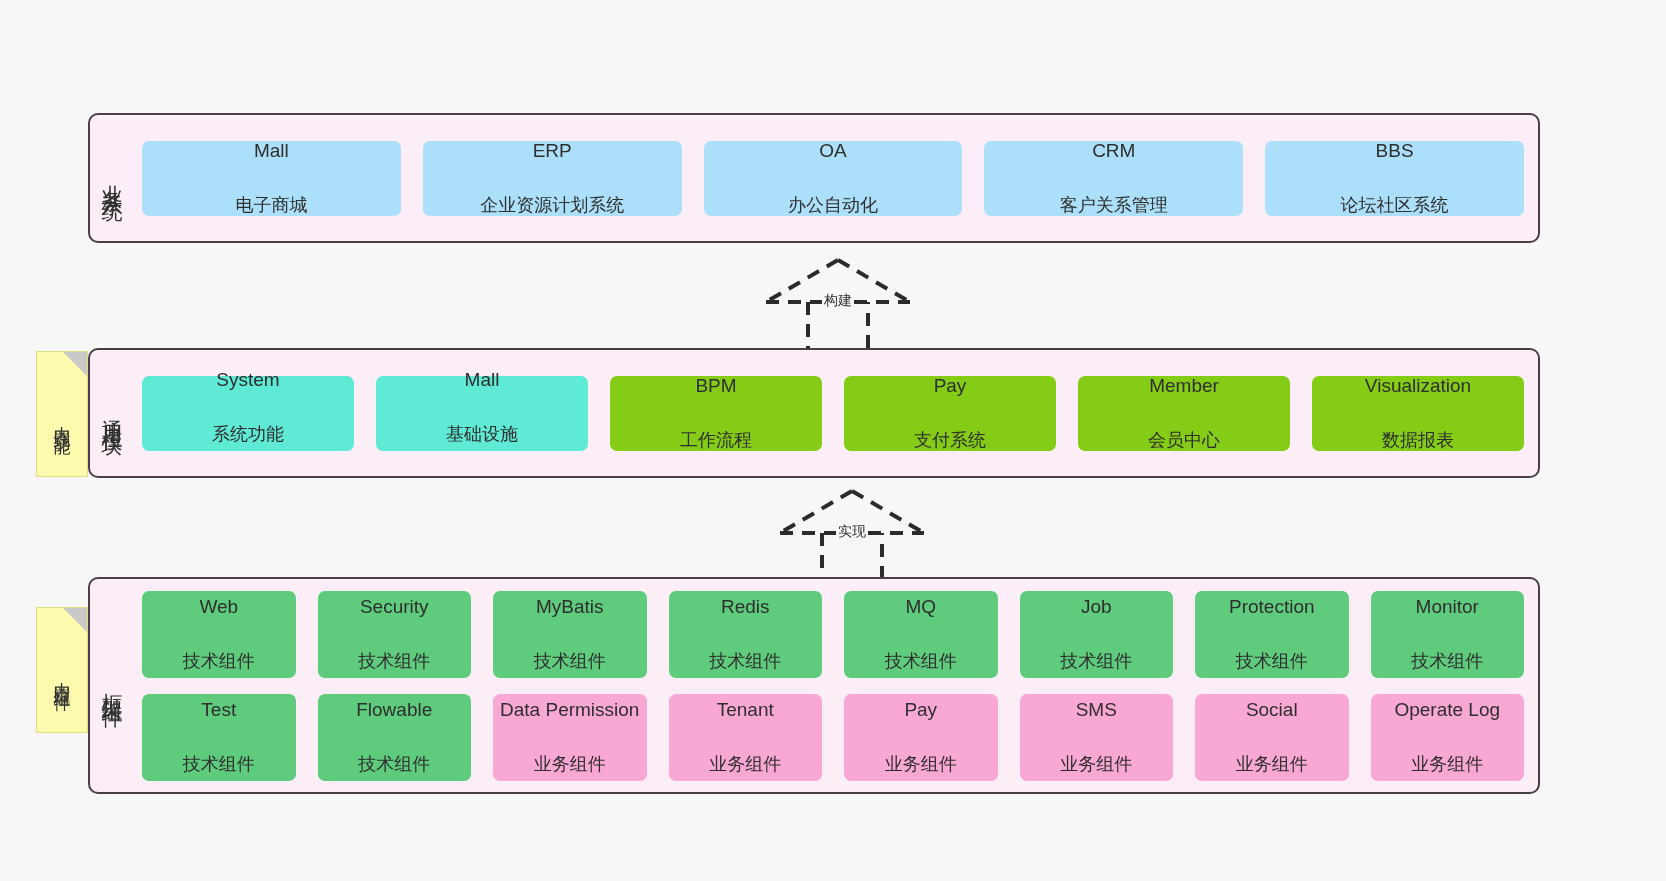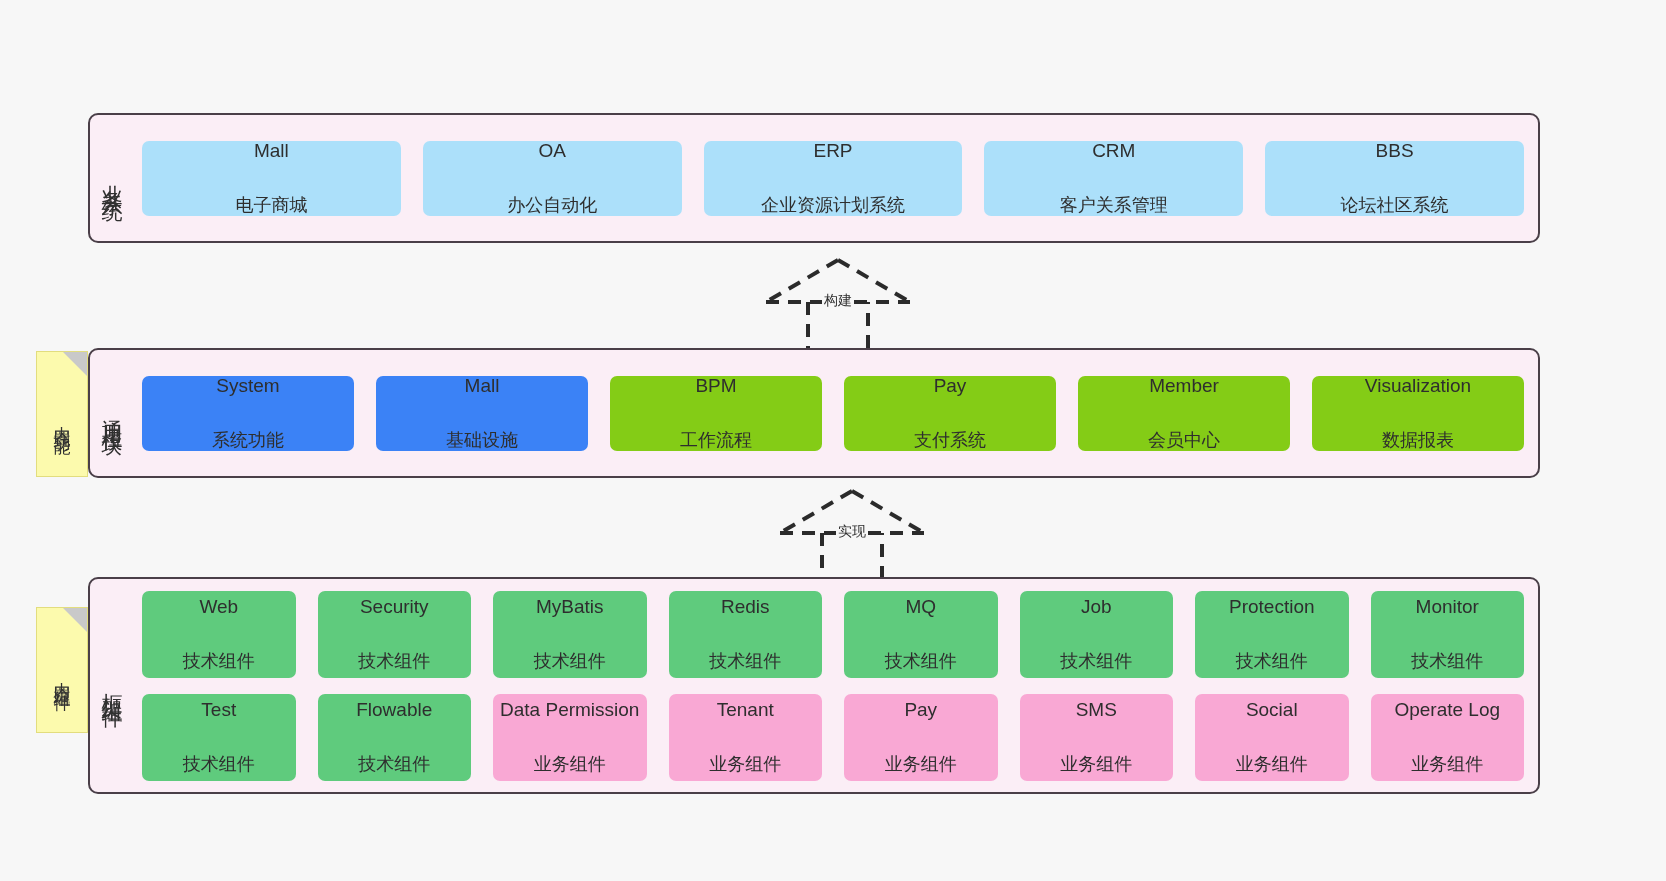"OA" div.cell { order: before "ERP" -> after "ERP" }
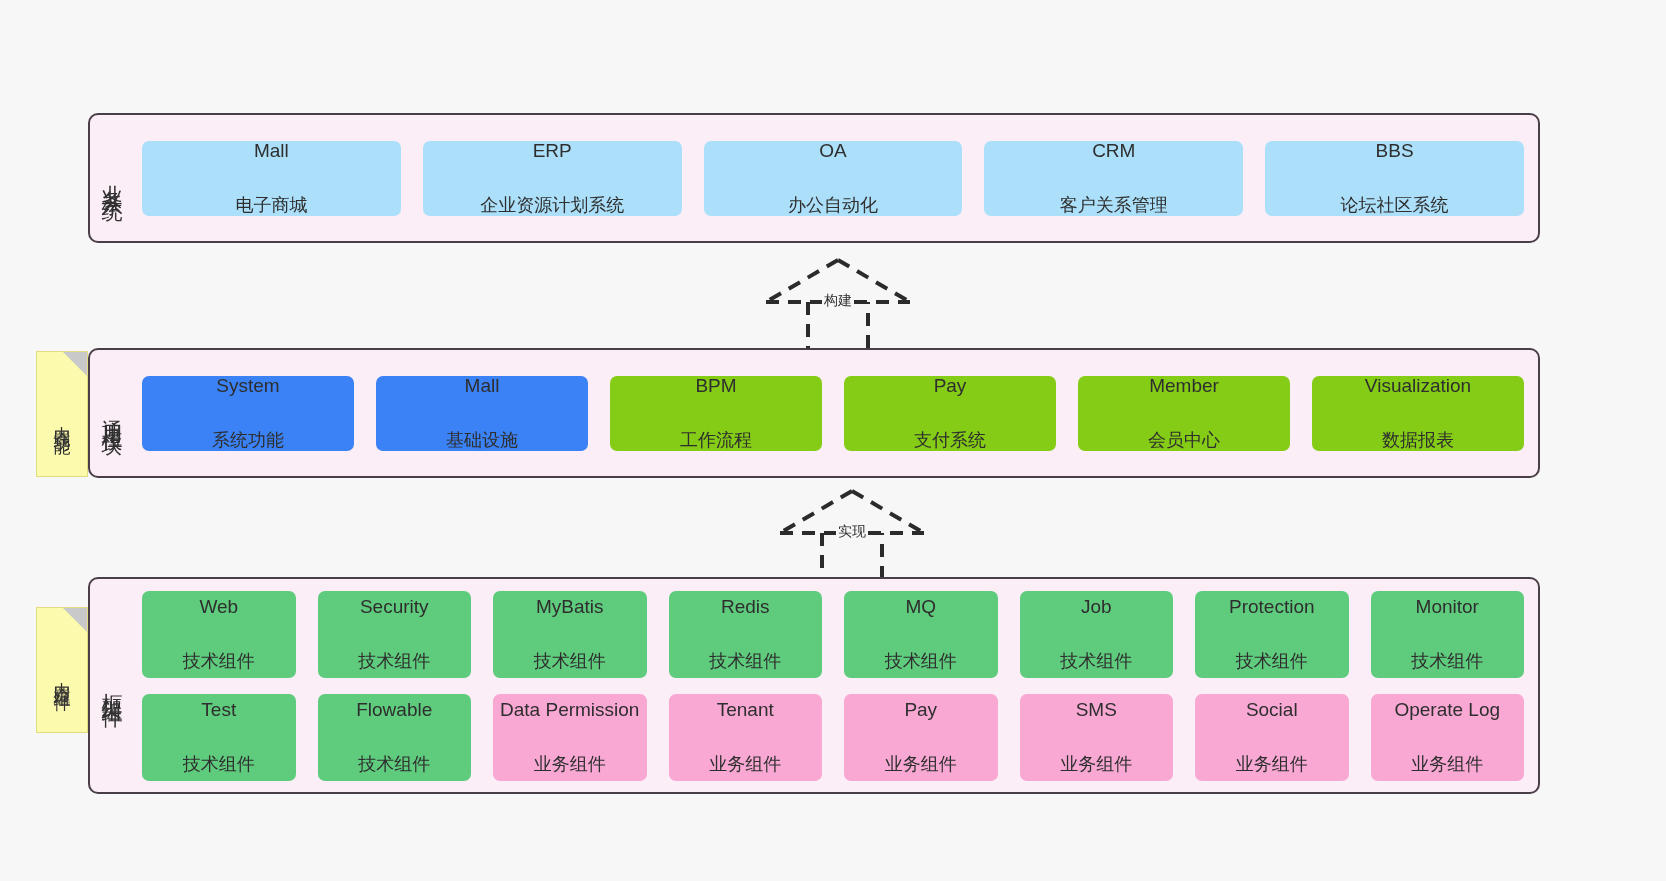"System" .c-red { background: #3b82f6 -> #5eead4; justify-content: none -> flex-end }
